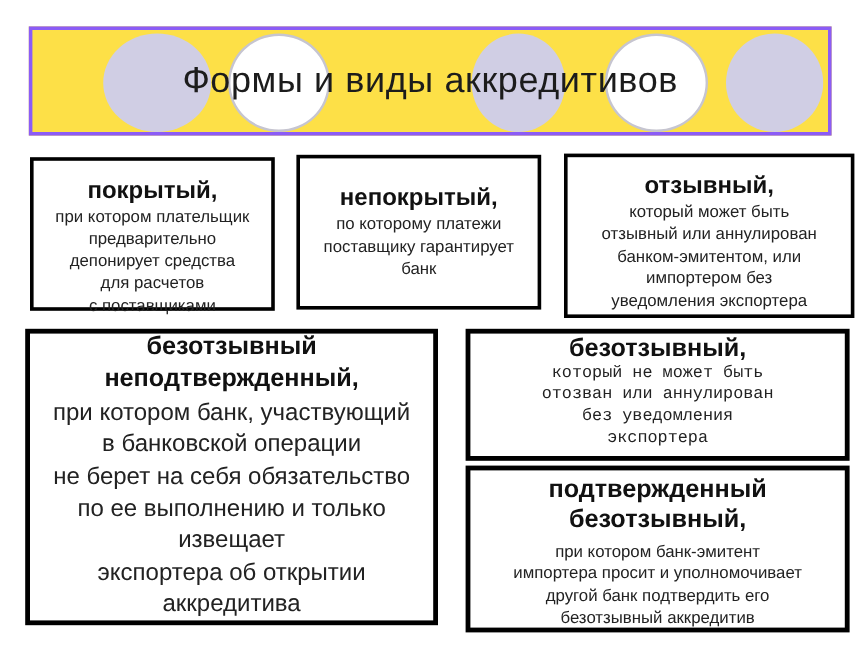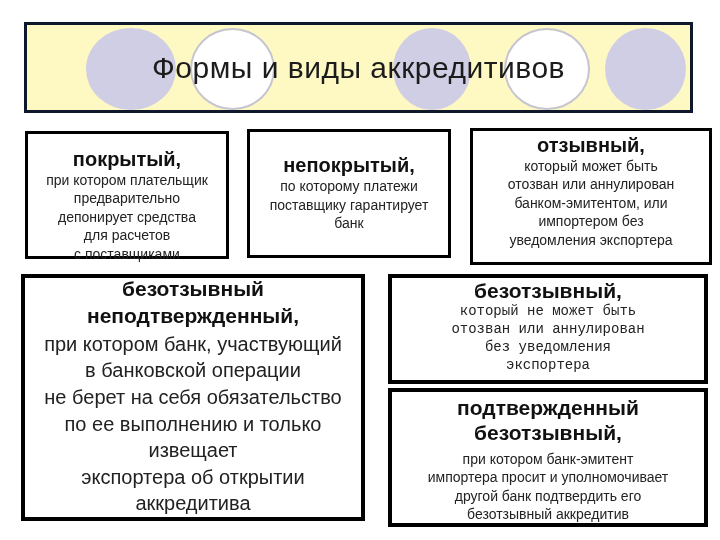"Формы и виды аккредитивов" .title-box { background: #fef9c3 -> #fde047; border: 3px solid #0f172a -> 3px solid #8b5cf6 }
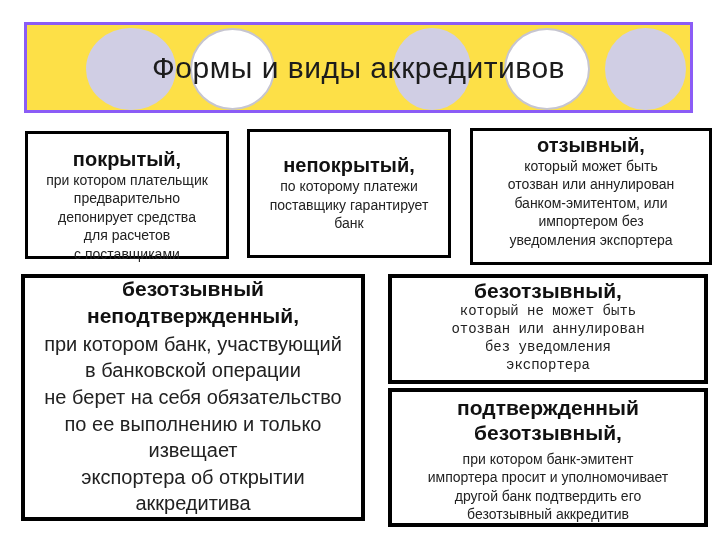"отзывный," .b3 { padding-top: 3px -> 13px }
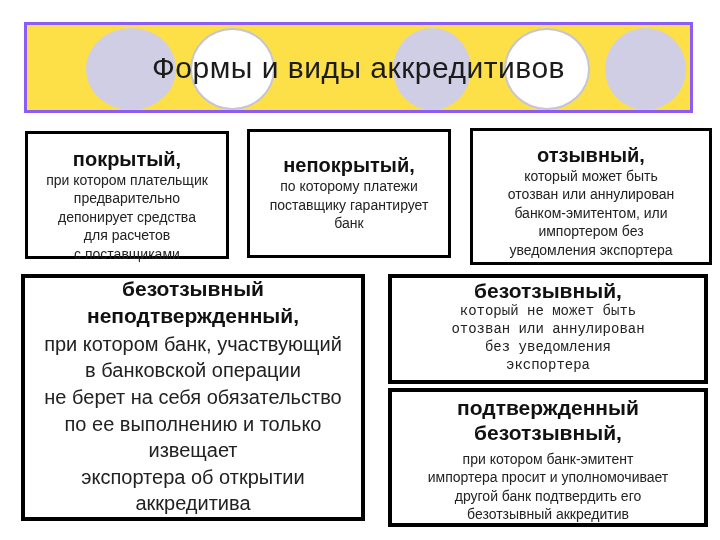"который может быть" div.box-body { text: отозван -> отзывный }
